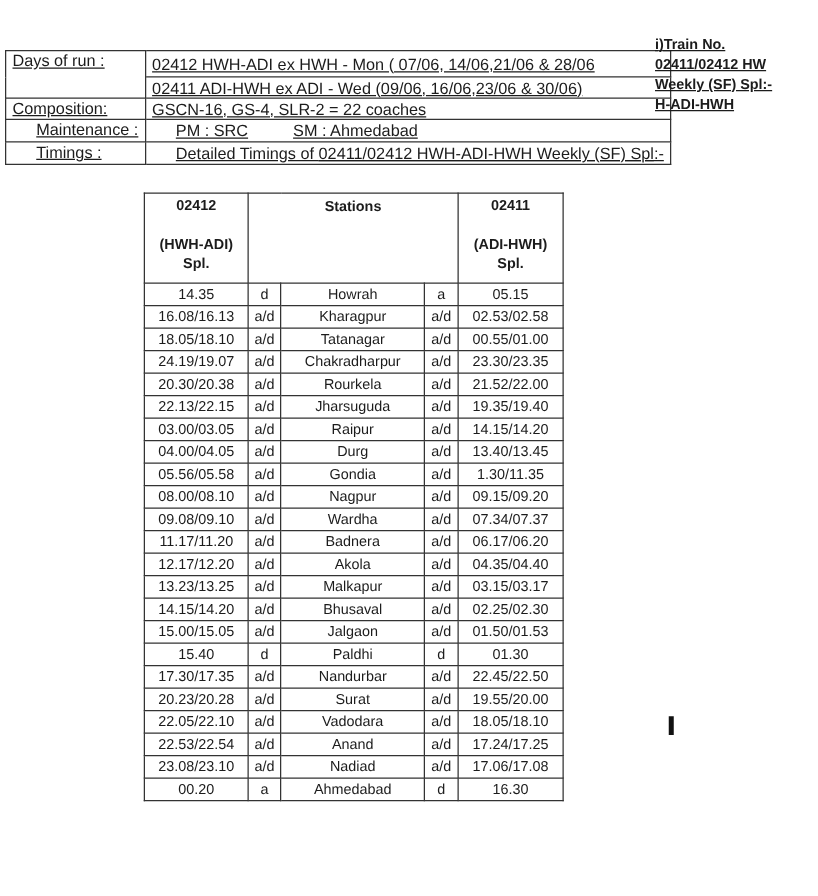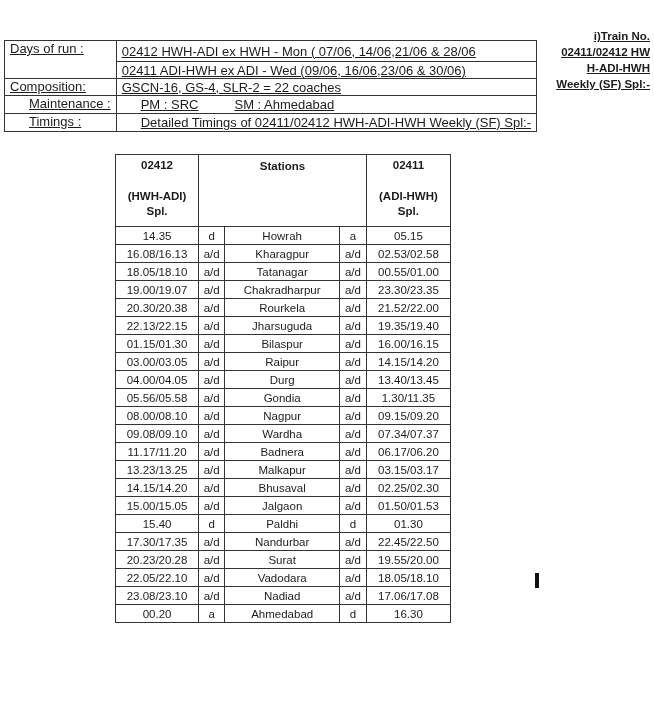"i)Train No." .title-block { text-align: right -> left }
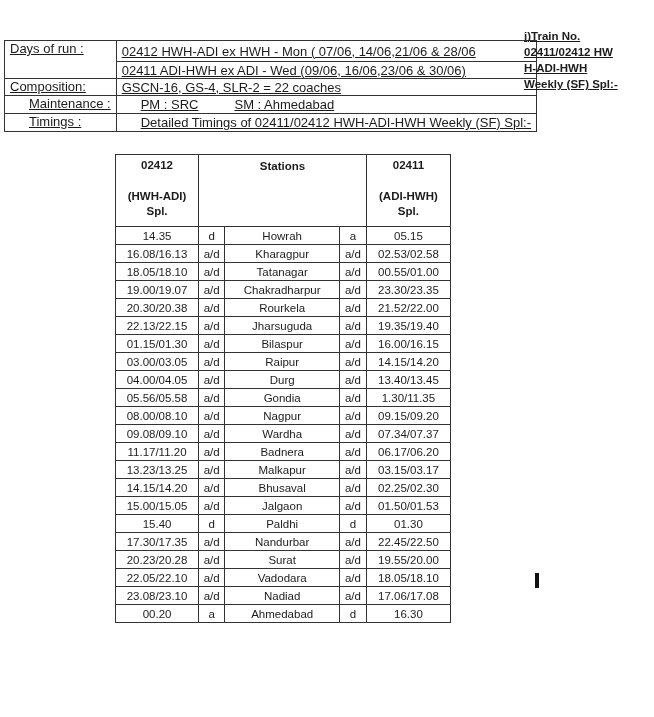"H-ADI-HWH" div { order: before "Weekly (SF) Spl:-" -> after "Weekly (SF) Spl:-" }
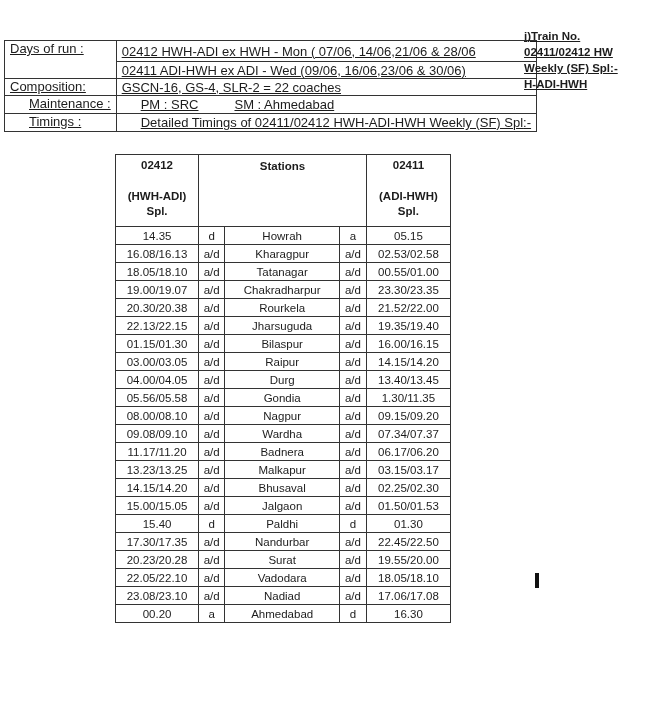"19.00/19.07" td.c1 { text: 19.00/19.07 -> 24.19/19.07 }
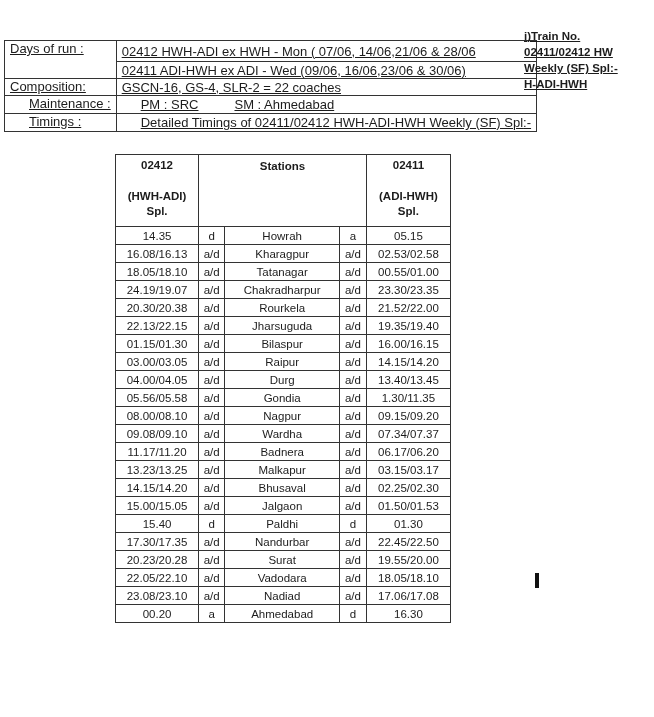"01.15/01.30" tr { html: <tr> <td>01.15/01.30</td> <td>a/d</td> <td>Bilaspur</td> <td>a/d</td> <td>16.00/16.15</td> </tr> -> none }
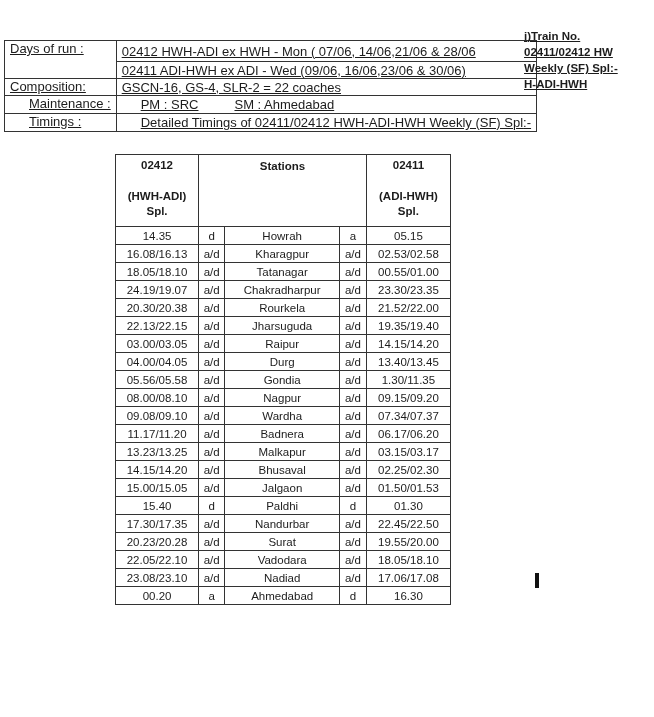"12.17/12.20" tr { html: none -> <tr> <td>12.17/12.20</td> <td>a/d</td> <td>Akola</td> <td>a/d</td> <td>04.35/04.40</td> </tr> }
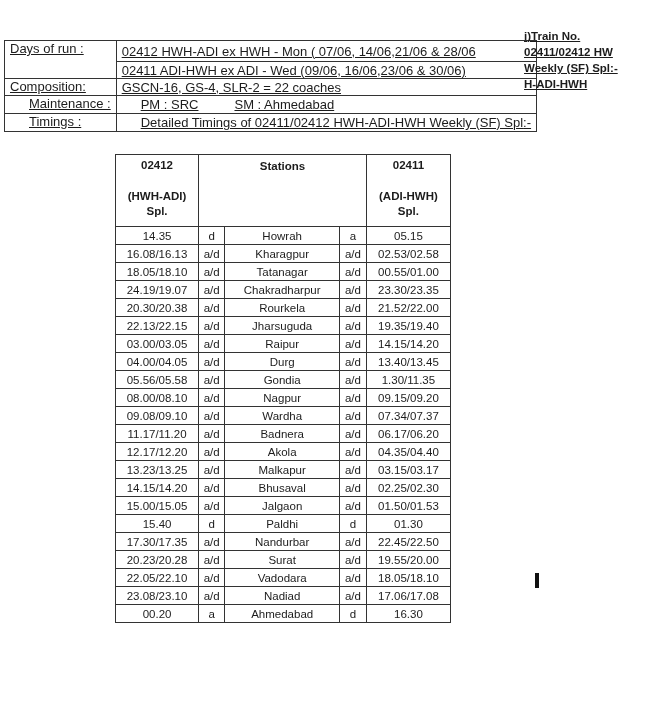"22.53/22.54" tr { html: none -> <tr> <td>22.53/22.54</td> <td>a/d</td> <td>Anand</td> <td>a/d</td> <td>17.24/17.25</td> </tr> }
